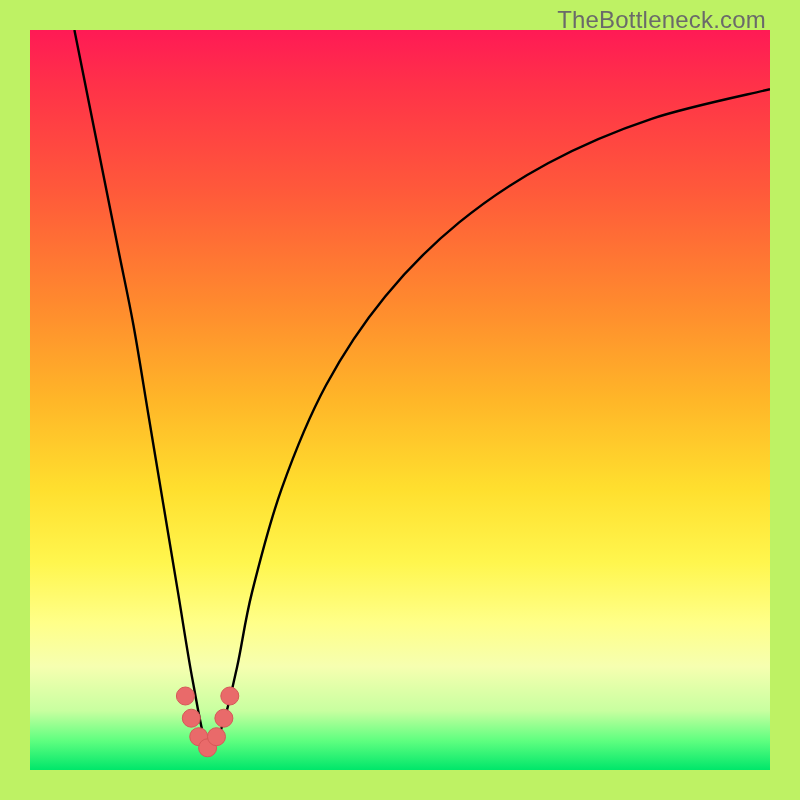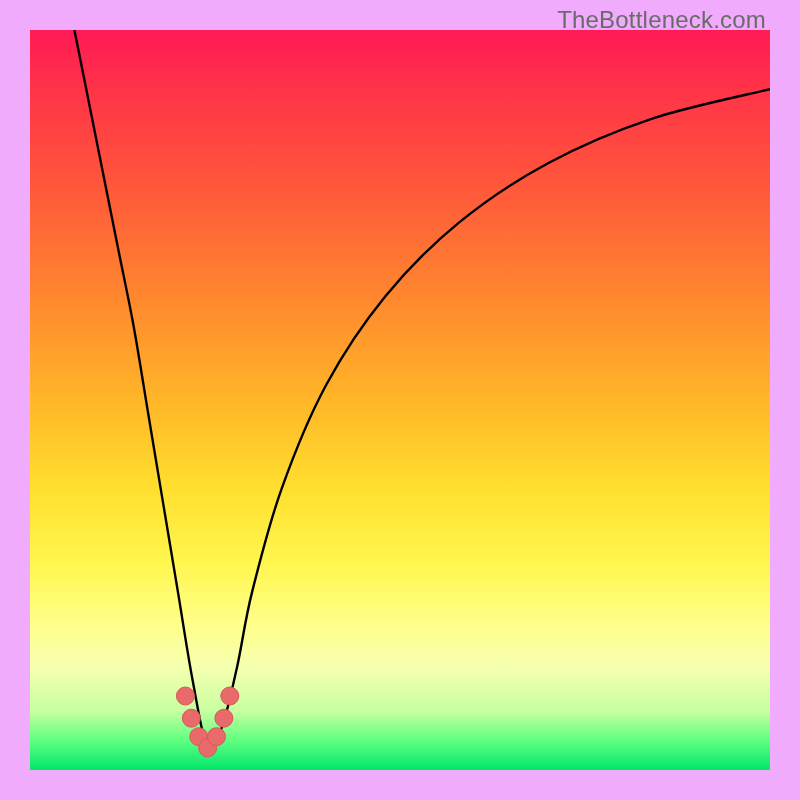"TheBottleneck.com" .frame { background: #f0abfc -> #bef264 }
